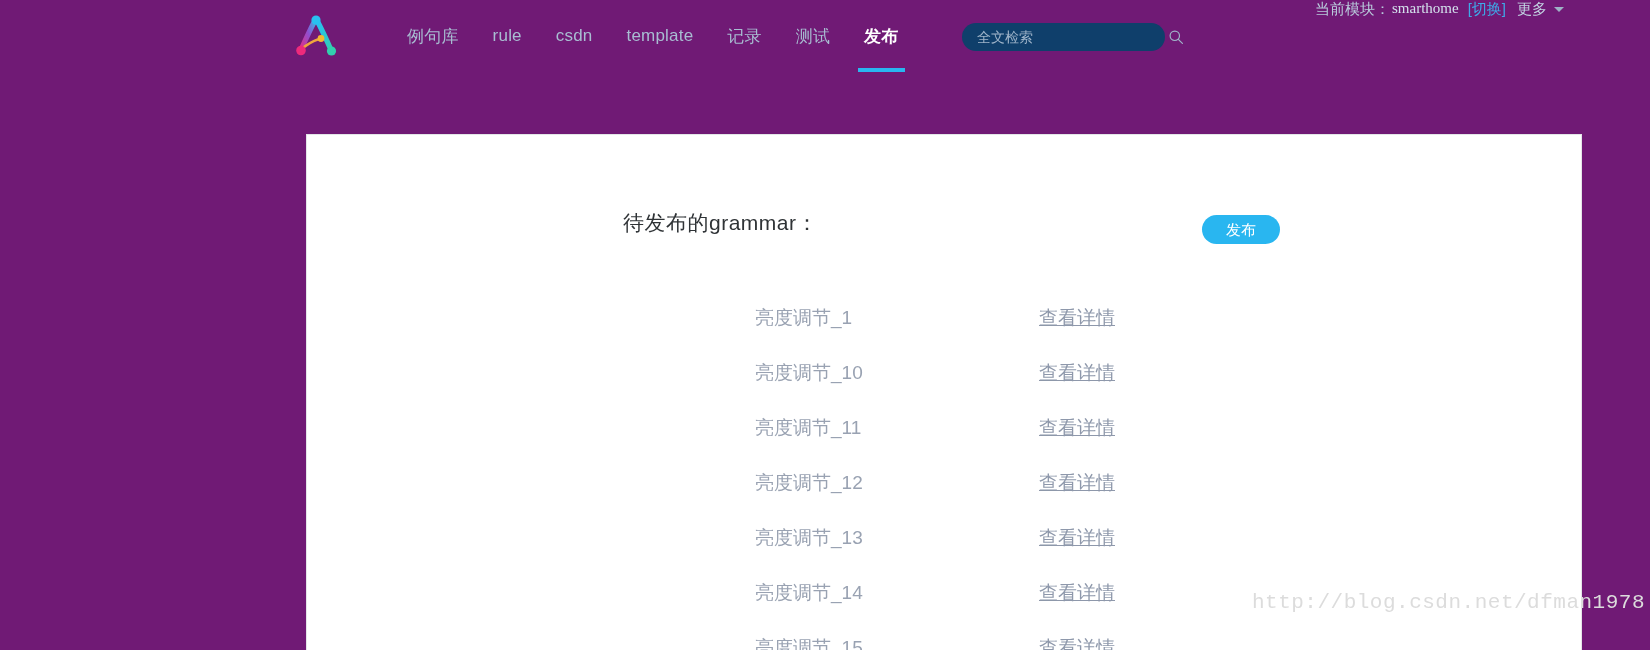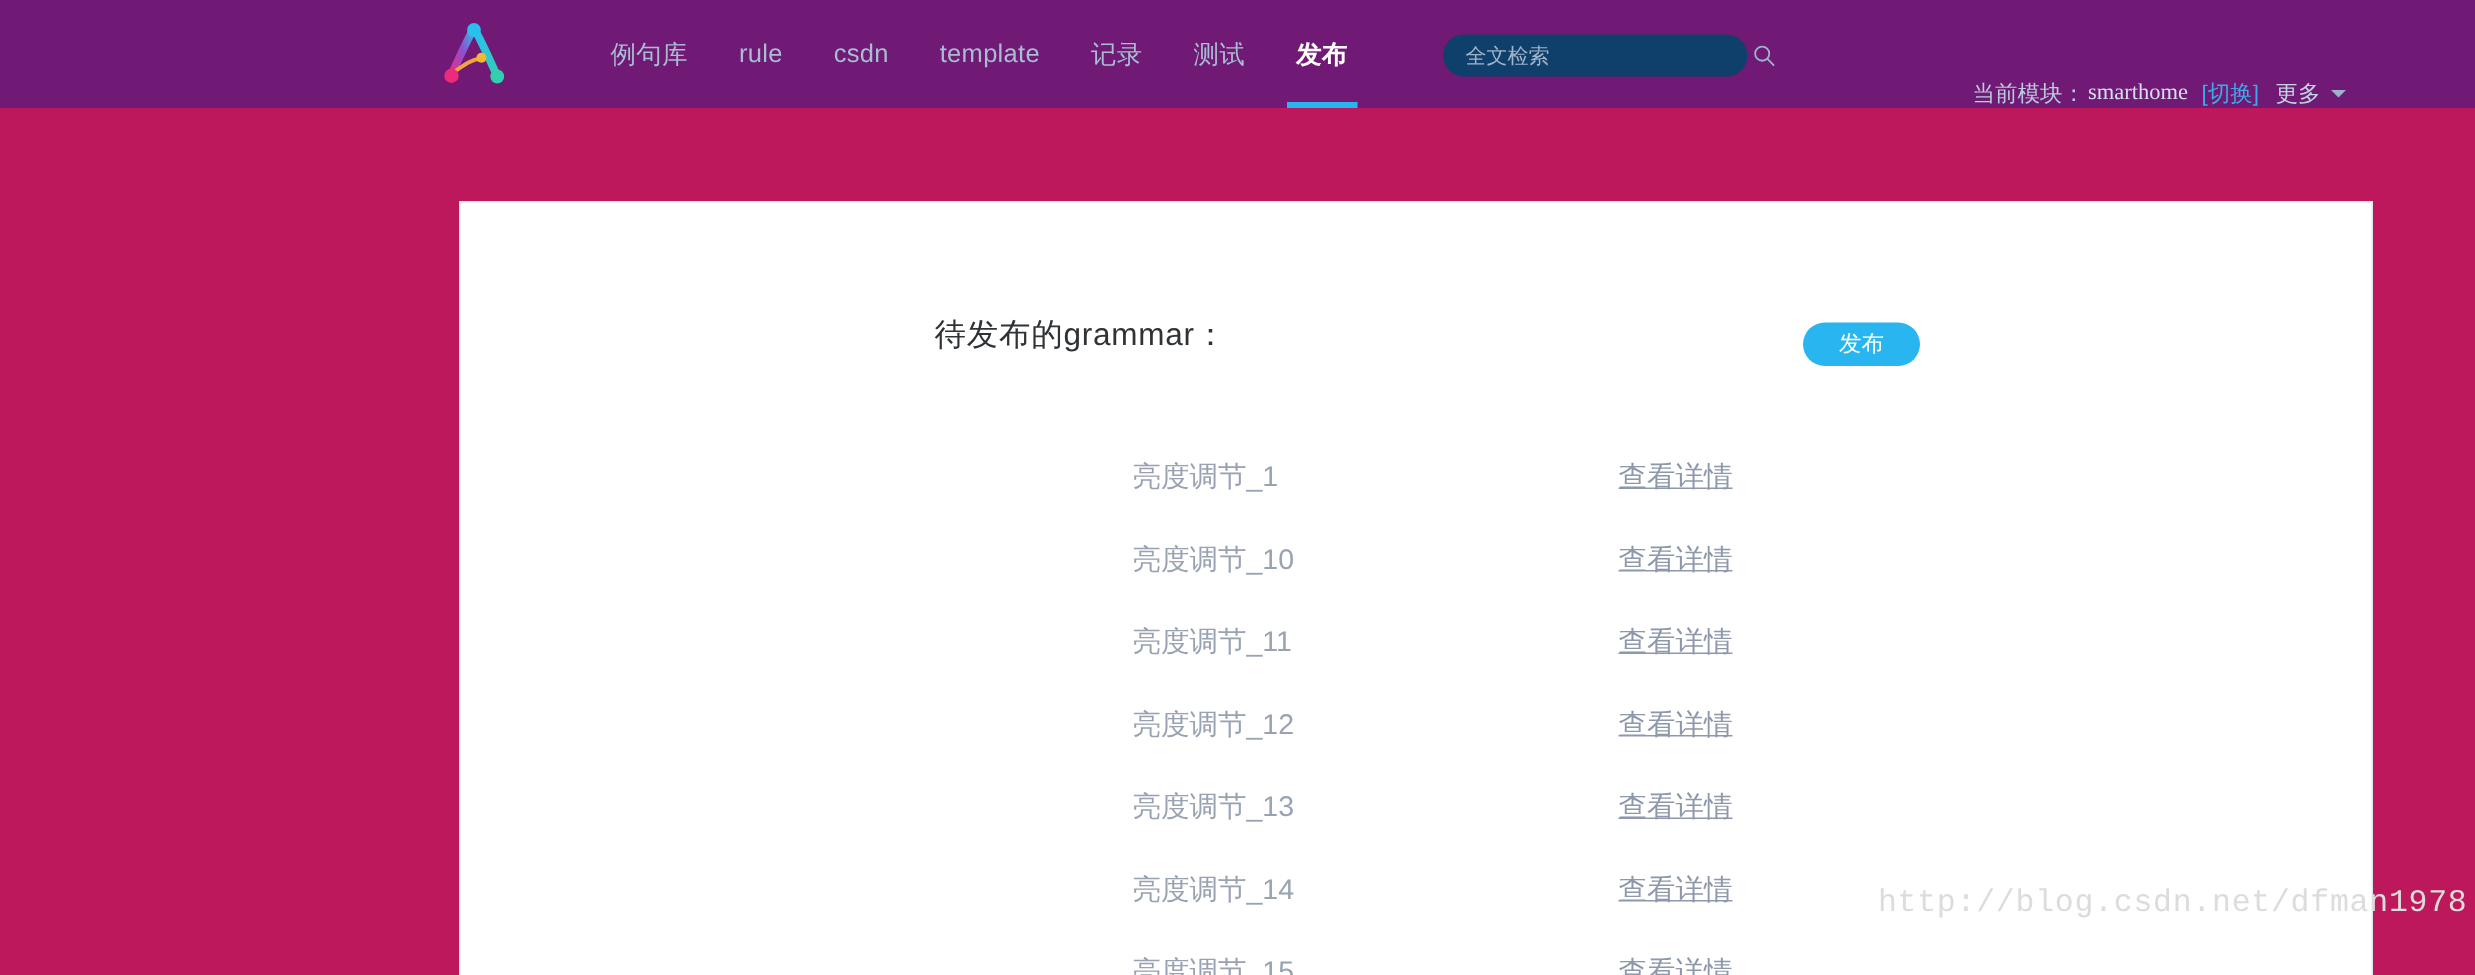"当前模块：" .topbar-right { align-items: center -> flex-start; top: 16px -> 0 }
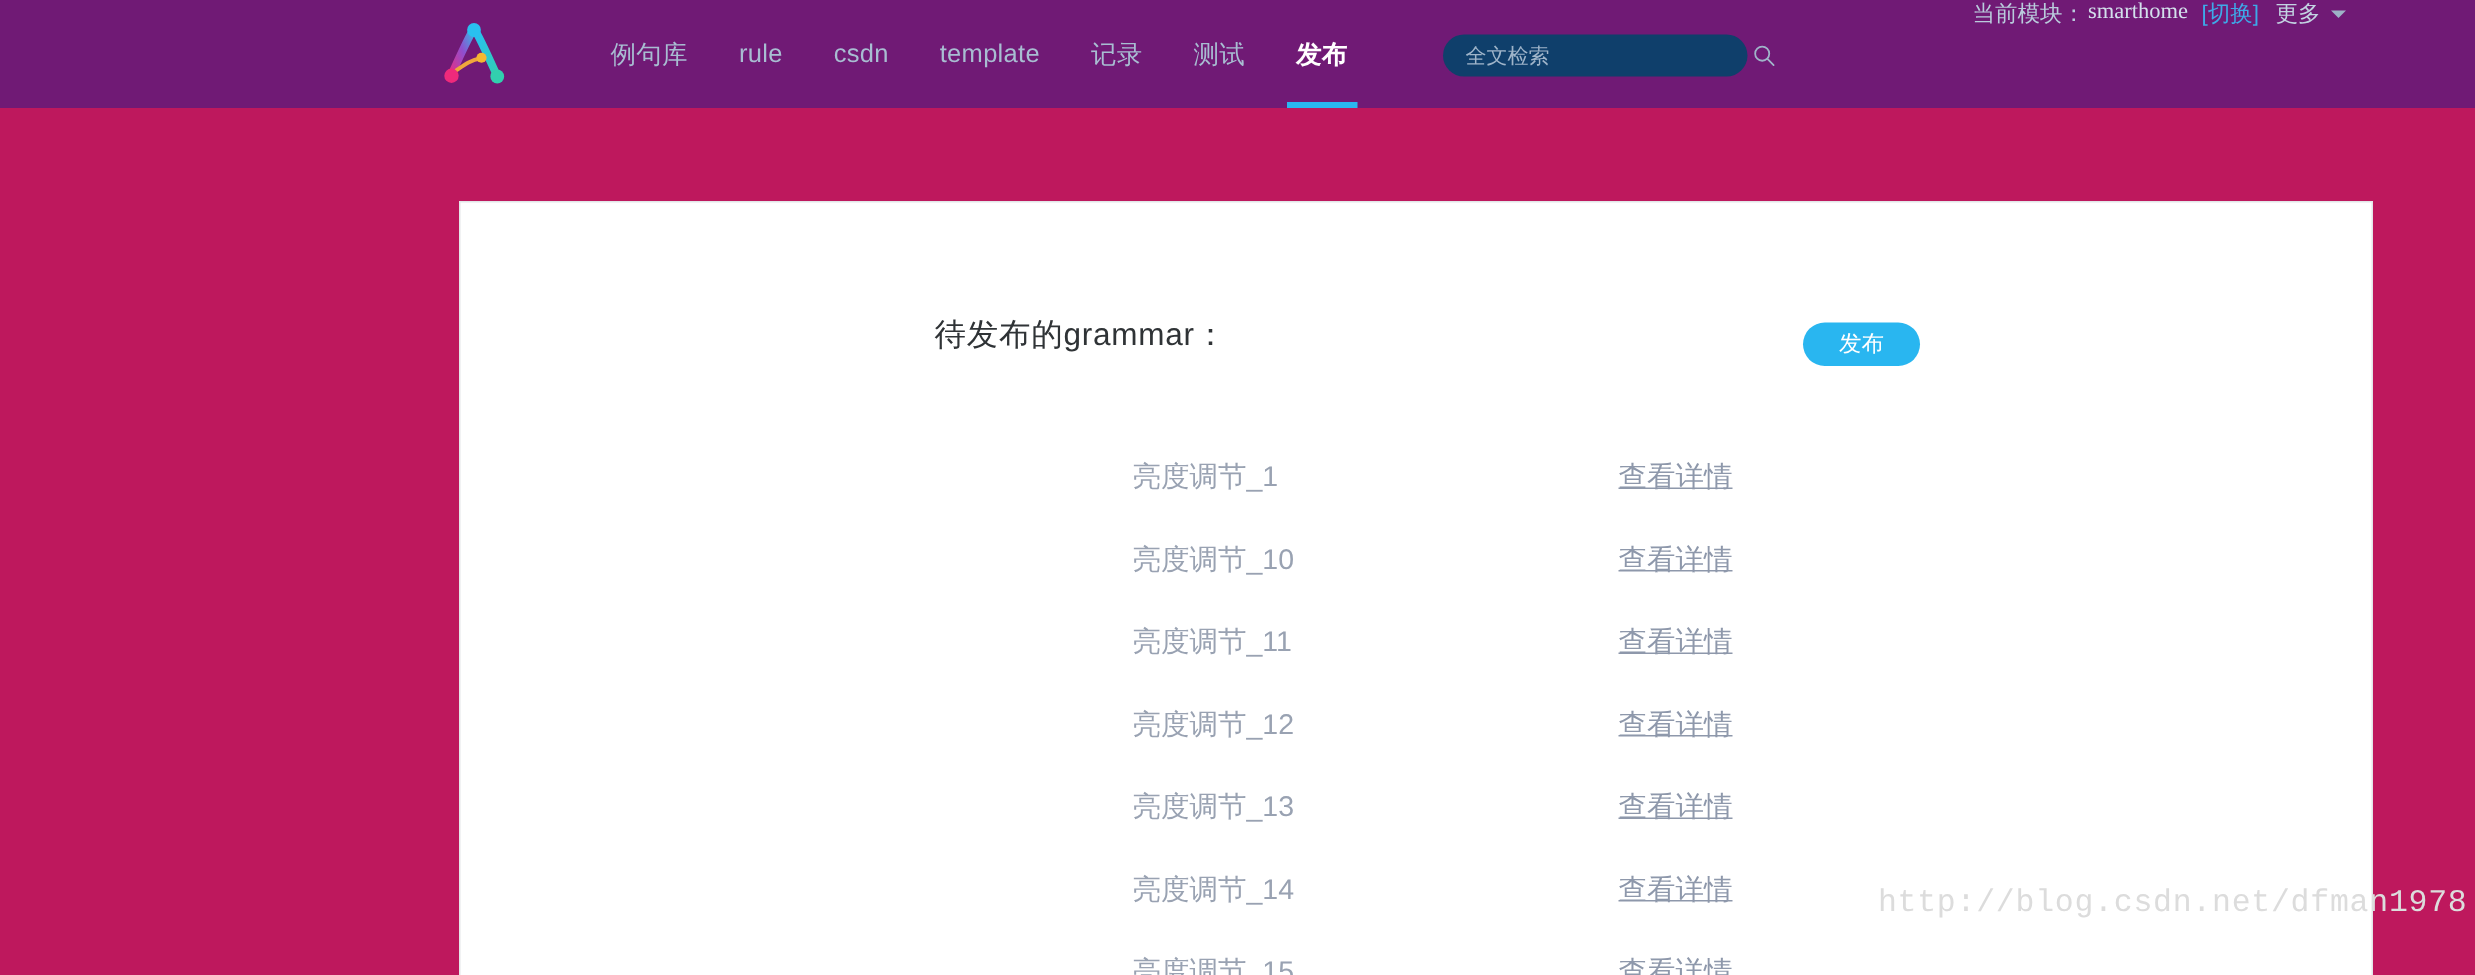"待发布的grammar：" .page-body { background: #be185d -> #701a75 }
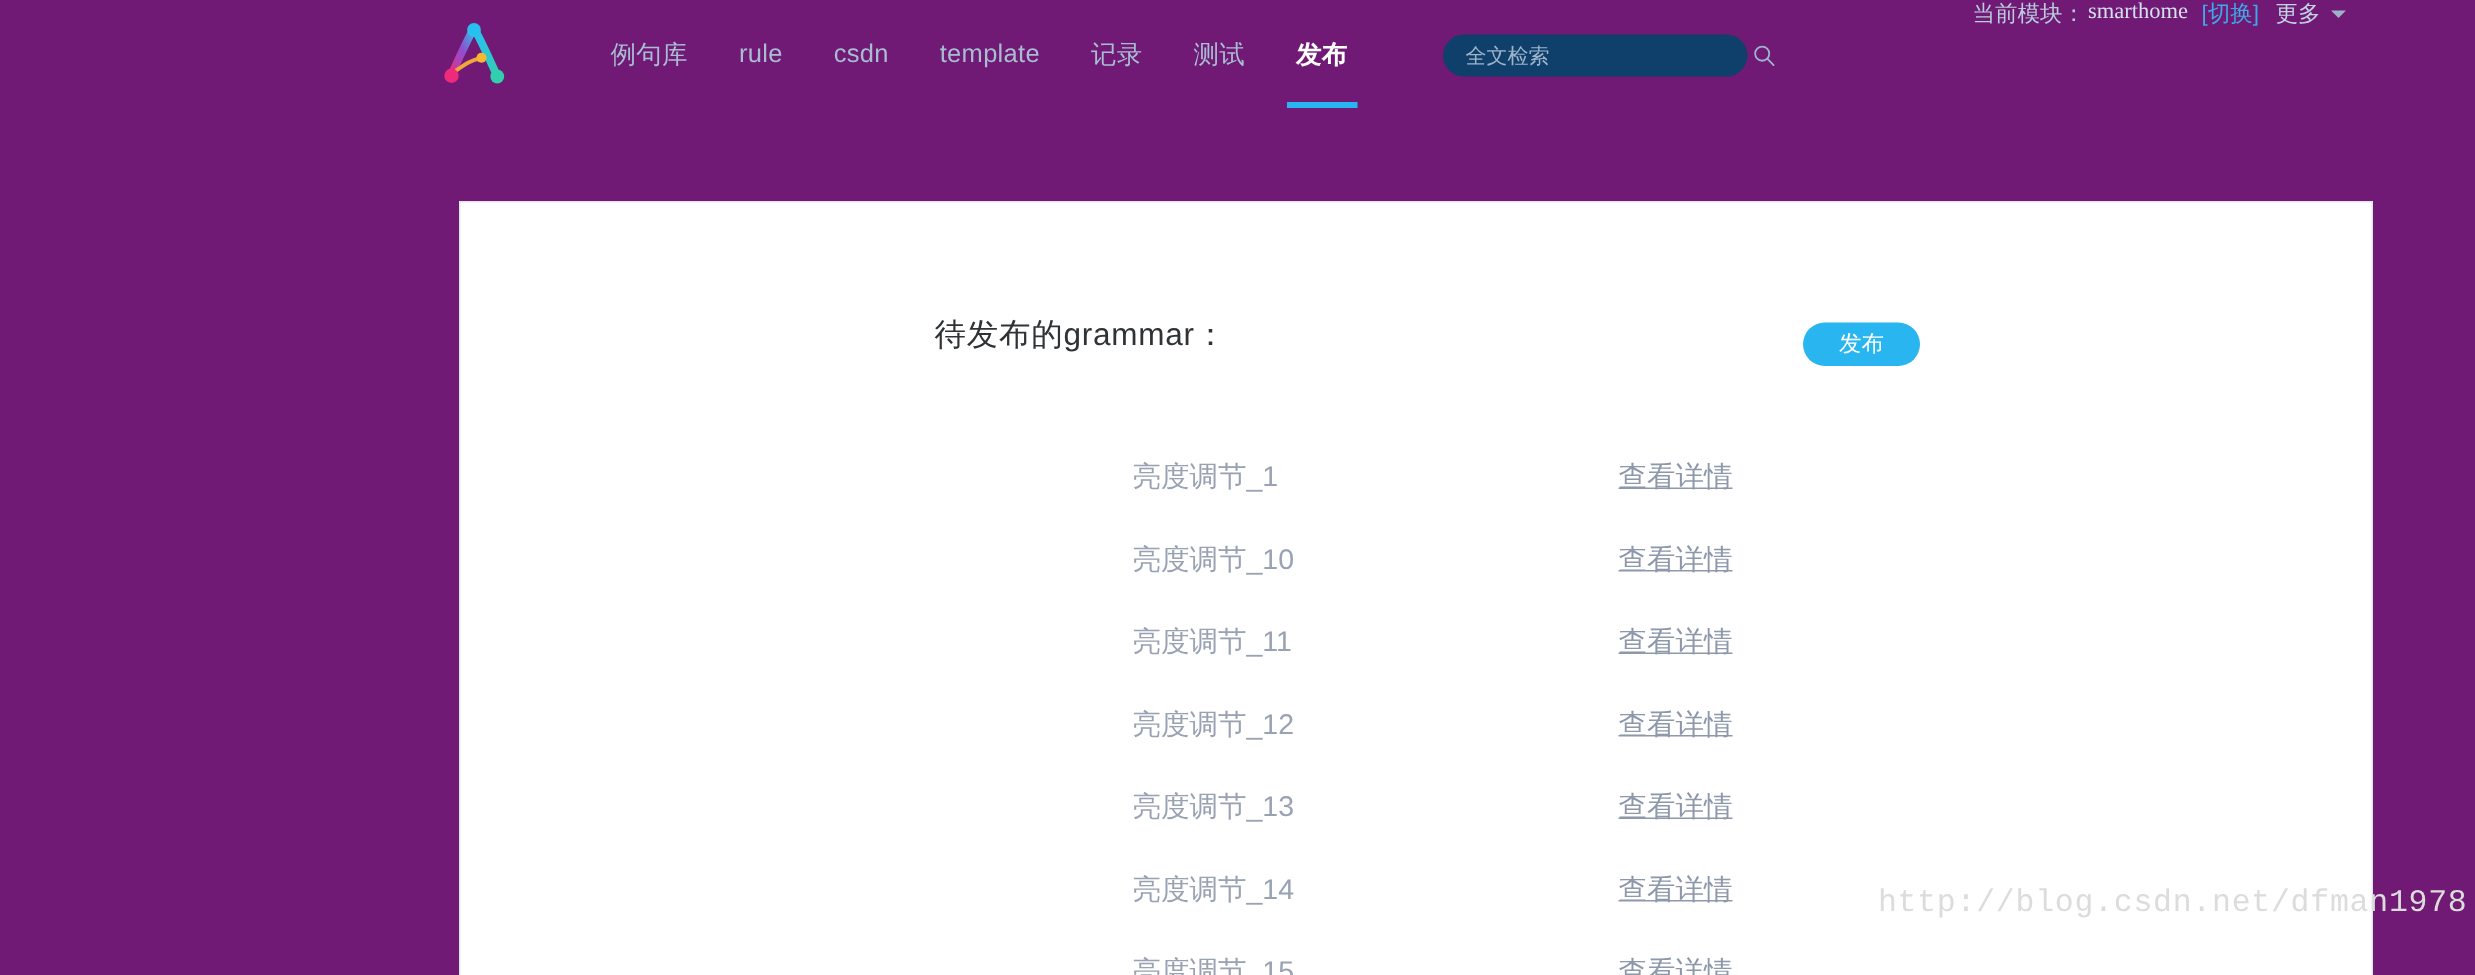"查看详情" .grammar-detail-link { left: 772px -> 732px }
